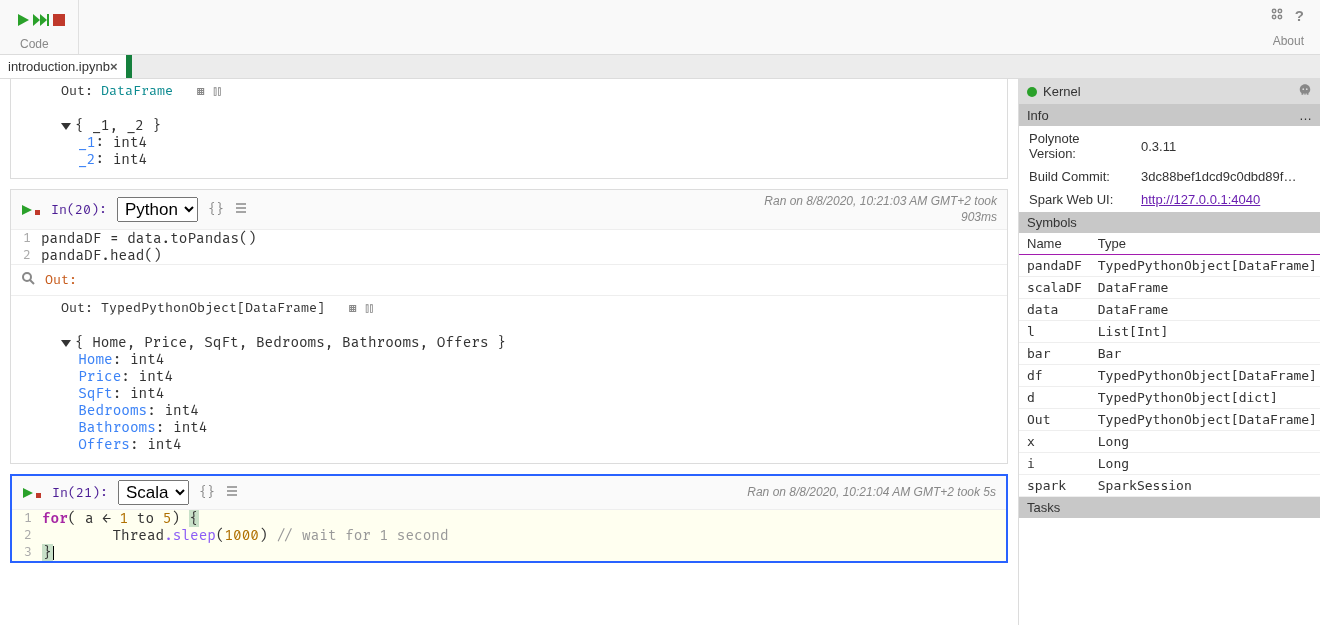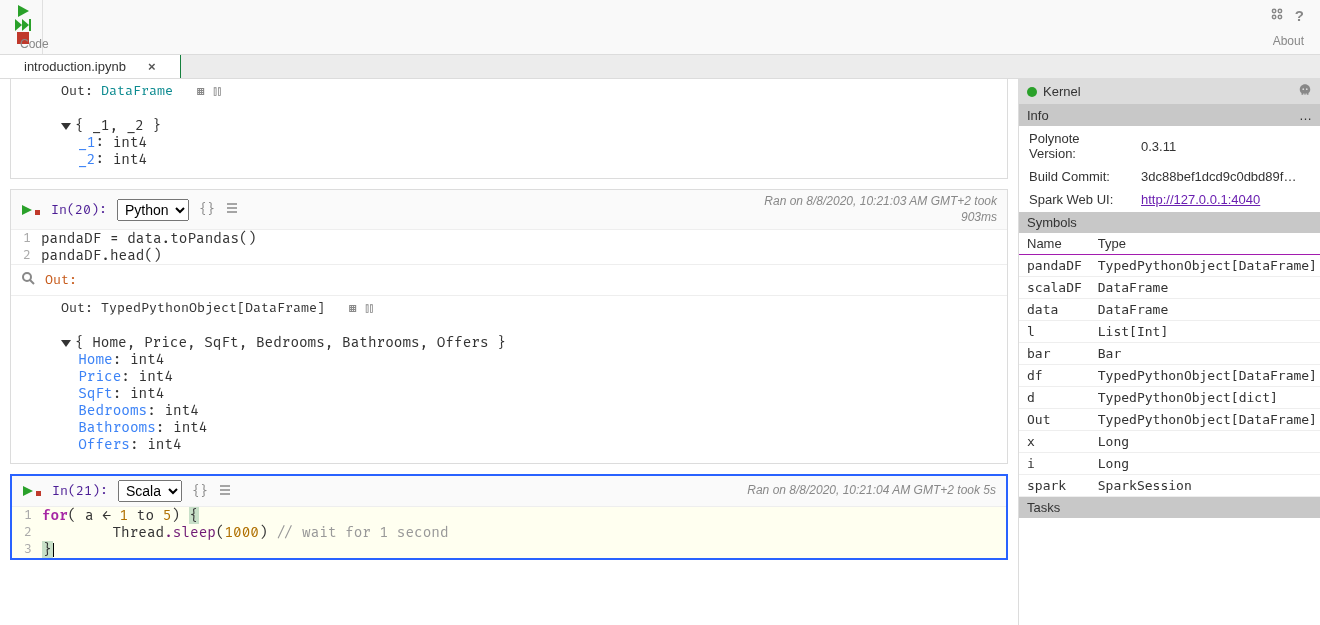"Code" .toolbar-group { flex-direction: column -> none }
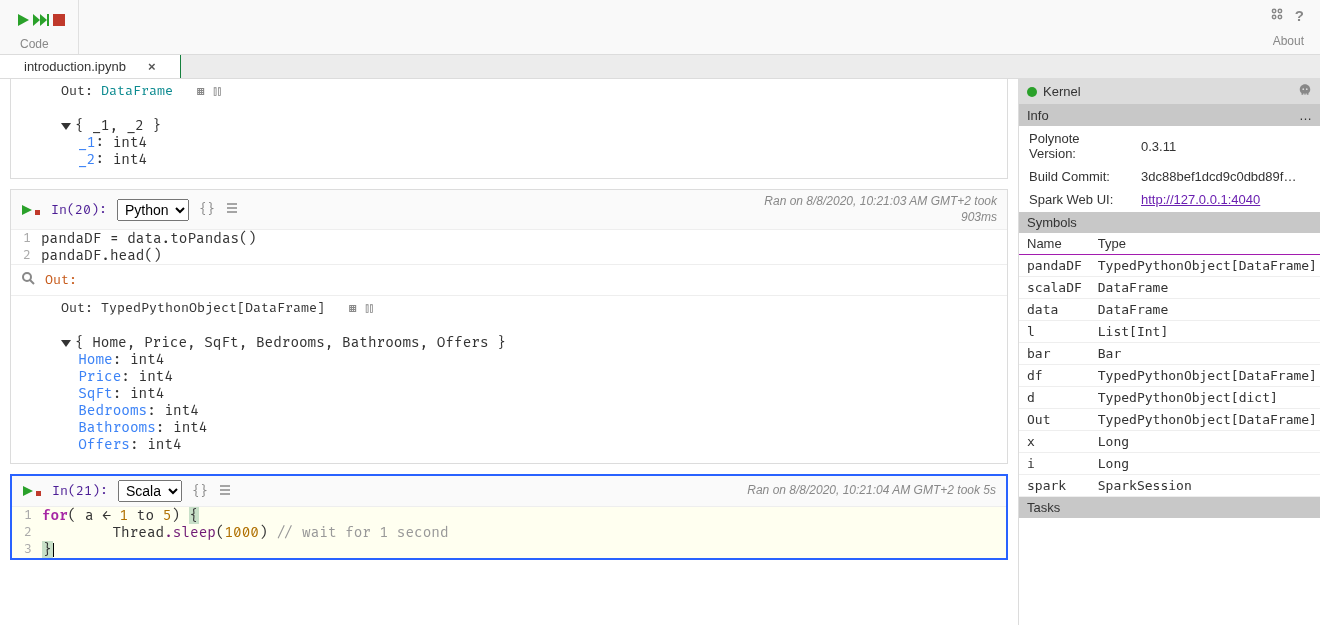"introduction.ipynb" .tab { border-right: 1px solid #15803d -> 6px solid #15803d; gap: 22px -> 0; padding: 3px 24px -> 3px 8px }
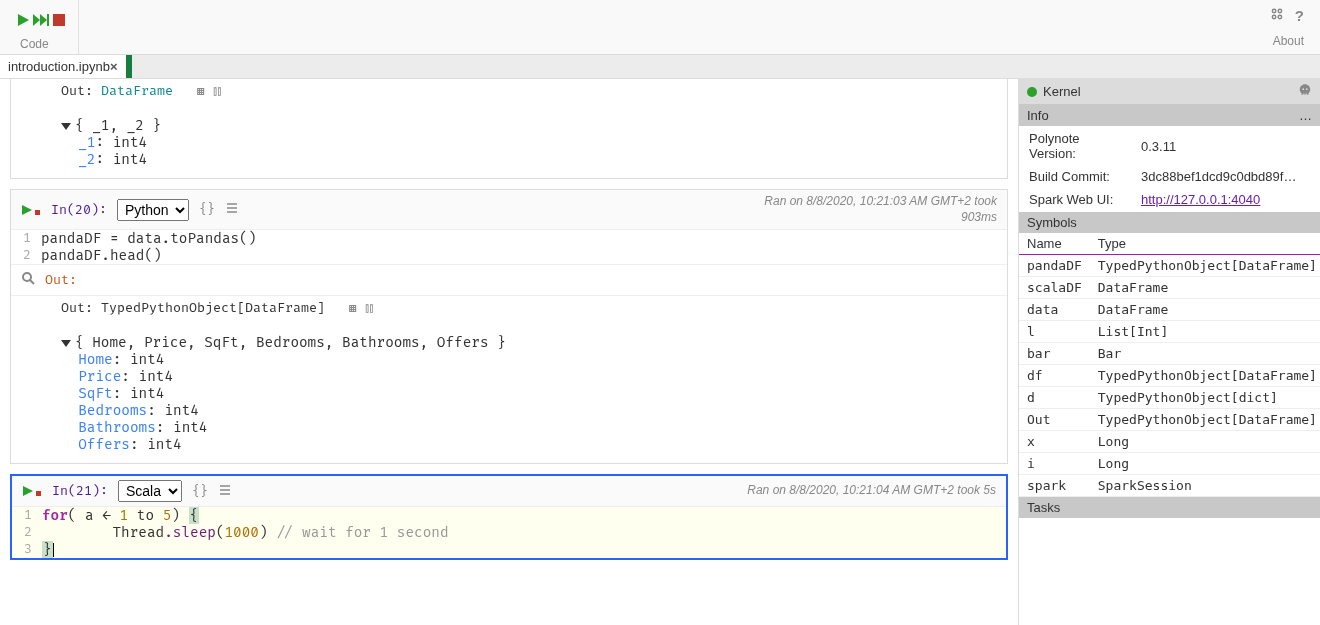"Python" .cell-header select { font-size: 14px -> 17px }
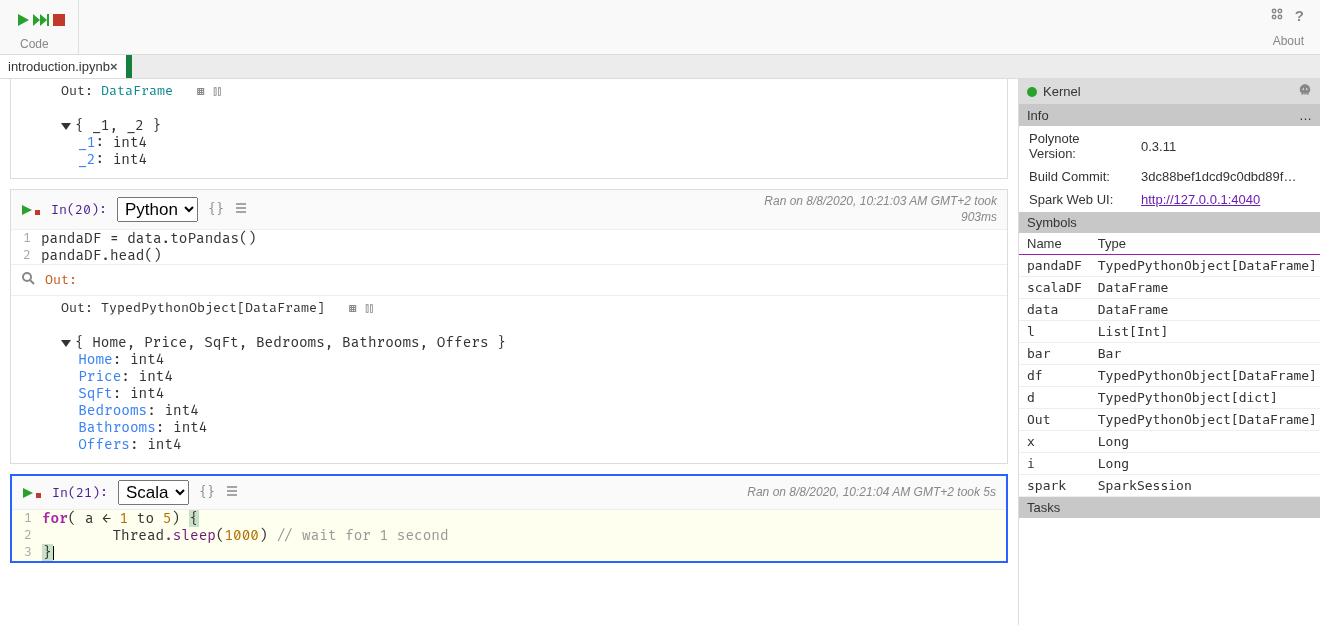".sleep" .method { color: #701a75 -> #8b5cf6 }
